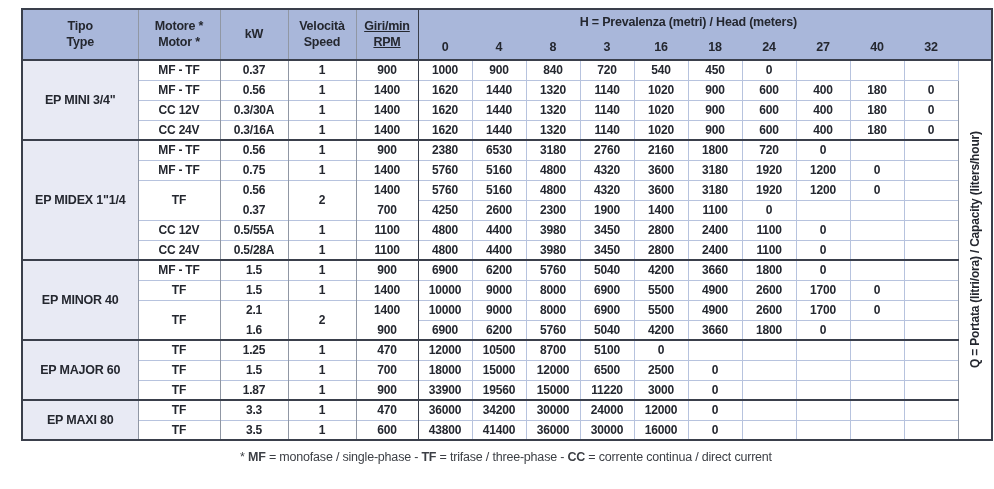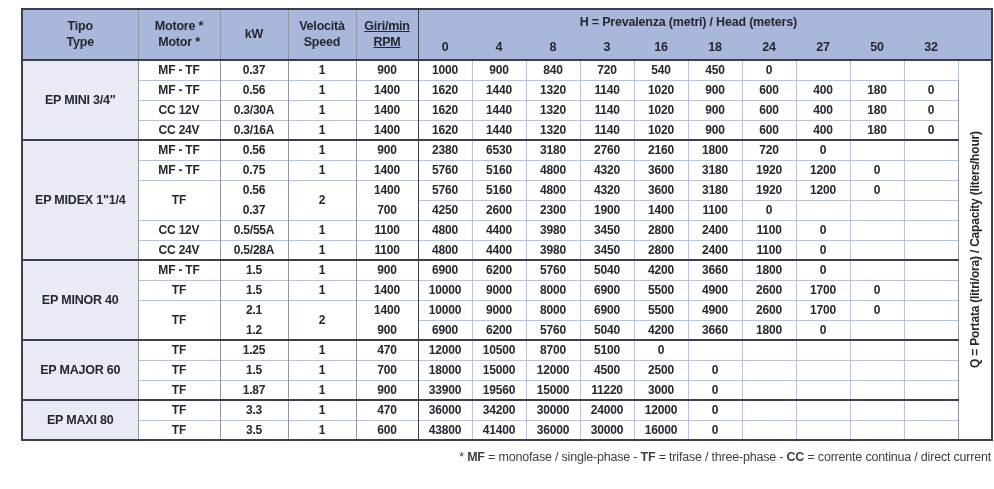"50" th { text: 50 -> 40 }
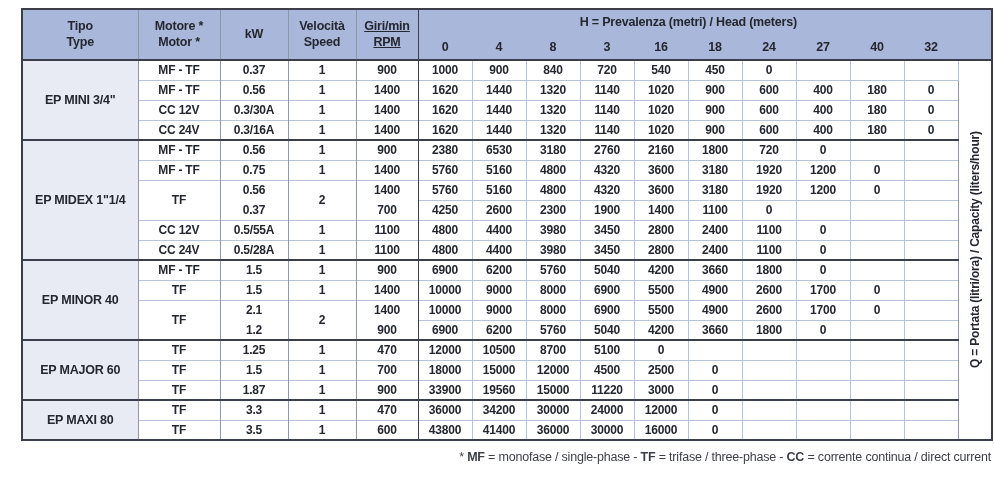"1.2" td.lc { text: 1.2 -> 1.6 }
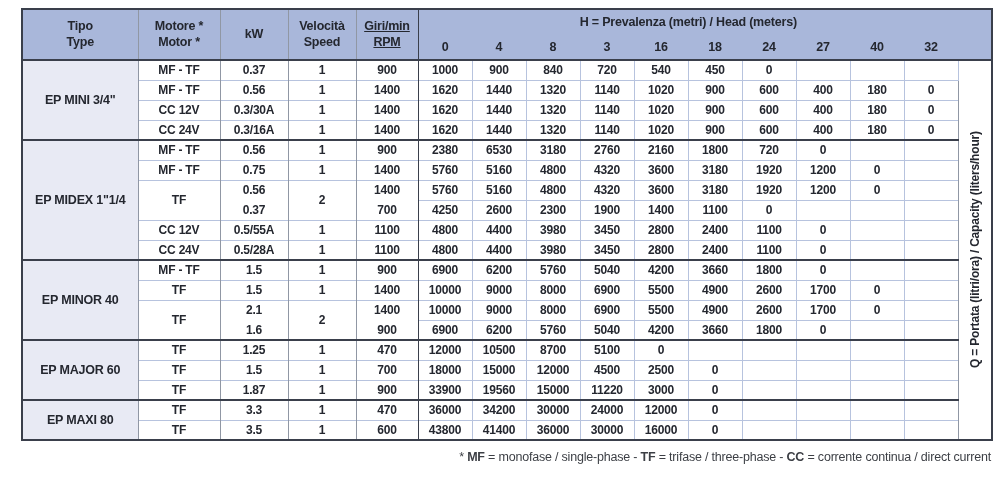"4500" td.qc { text: 4500 -> 6500 }
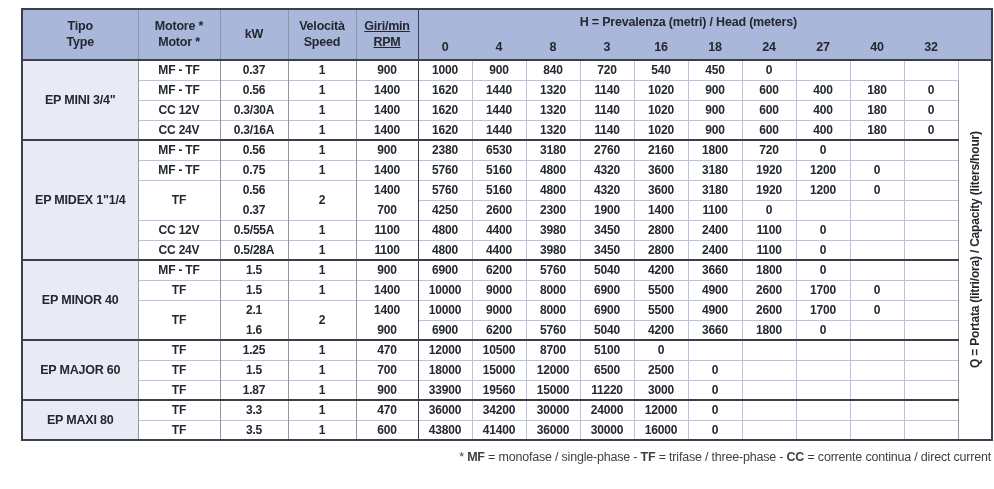"* MF = monofase /" .footnote { text-align: right -> center }
